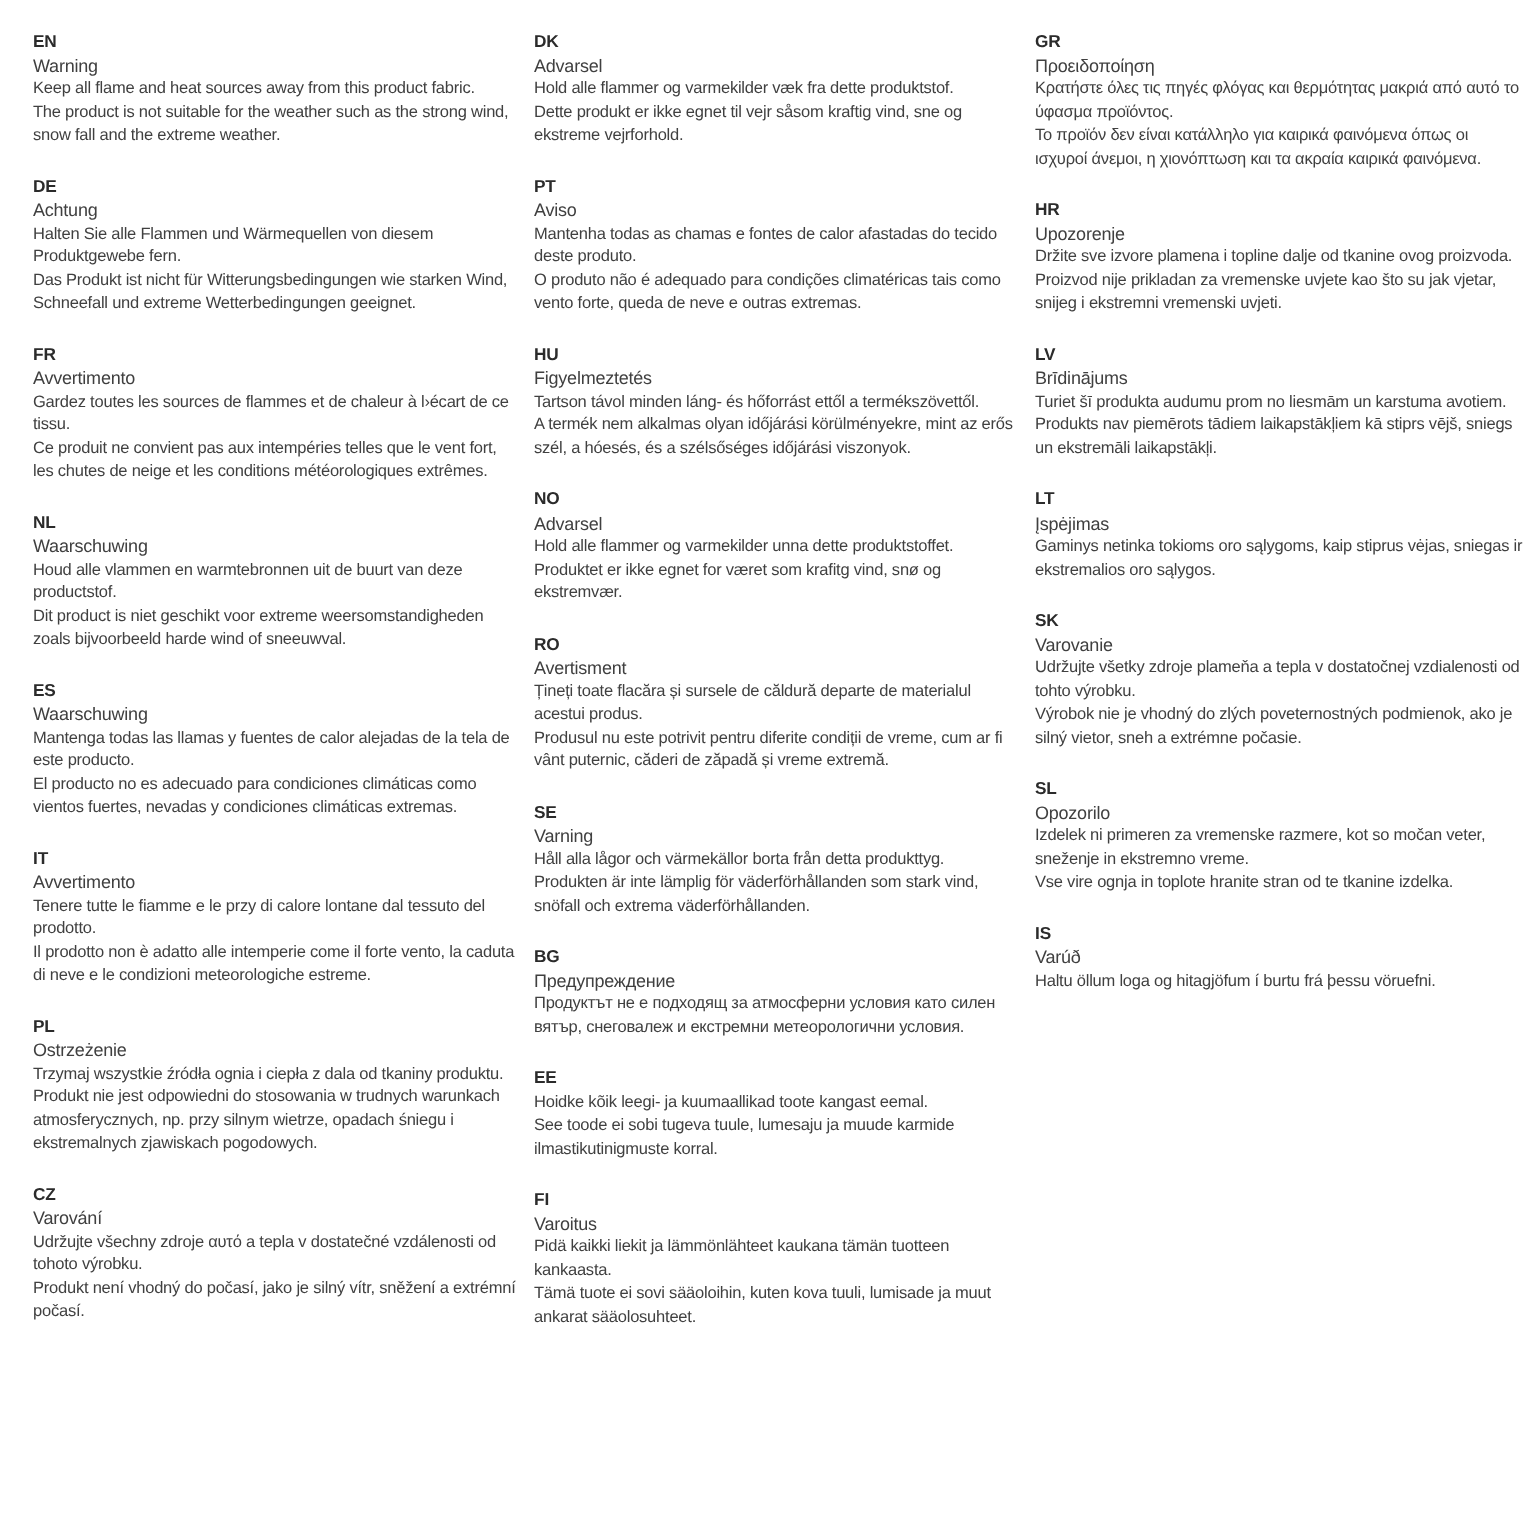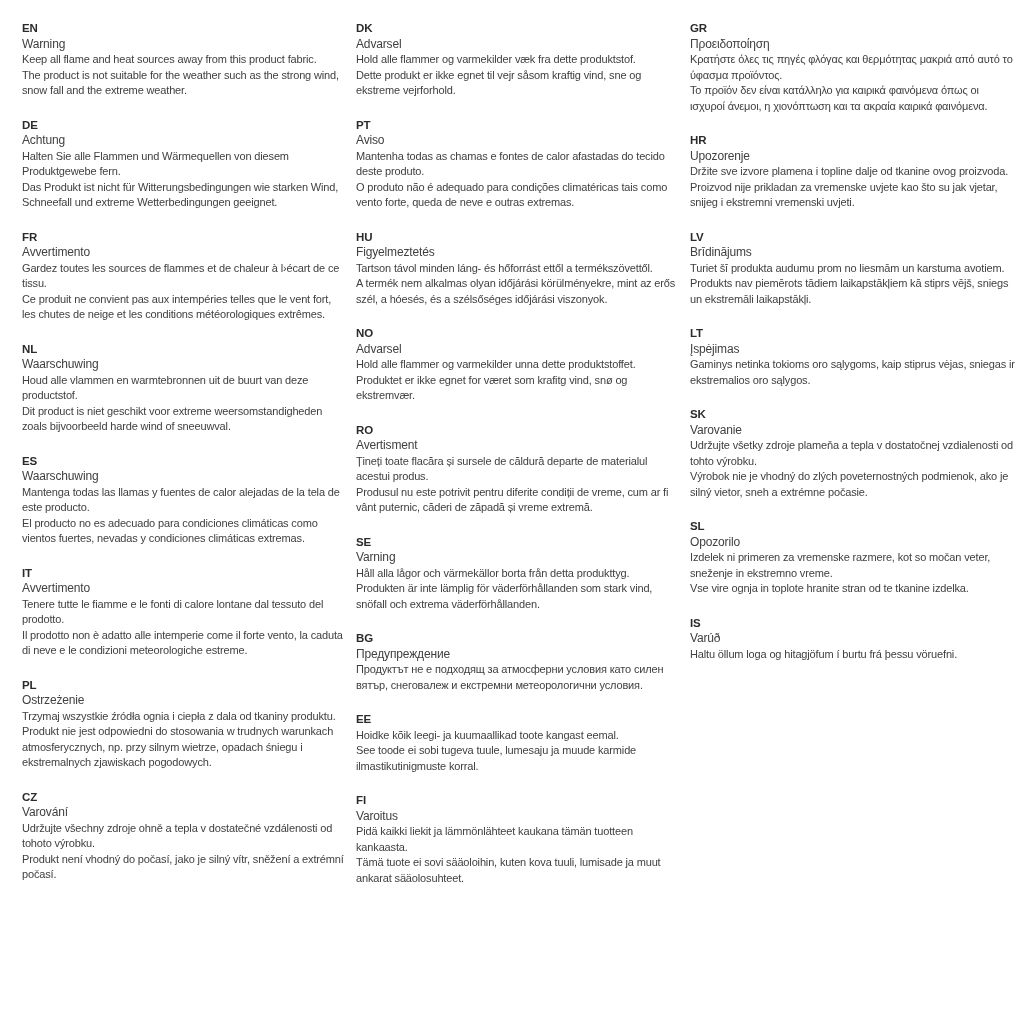"Tenere tutte le fiamme e" p.lang-par { text: fonti -> przy }
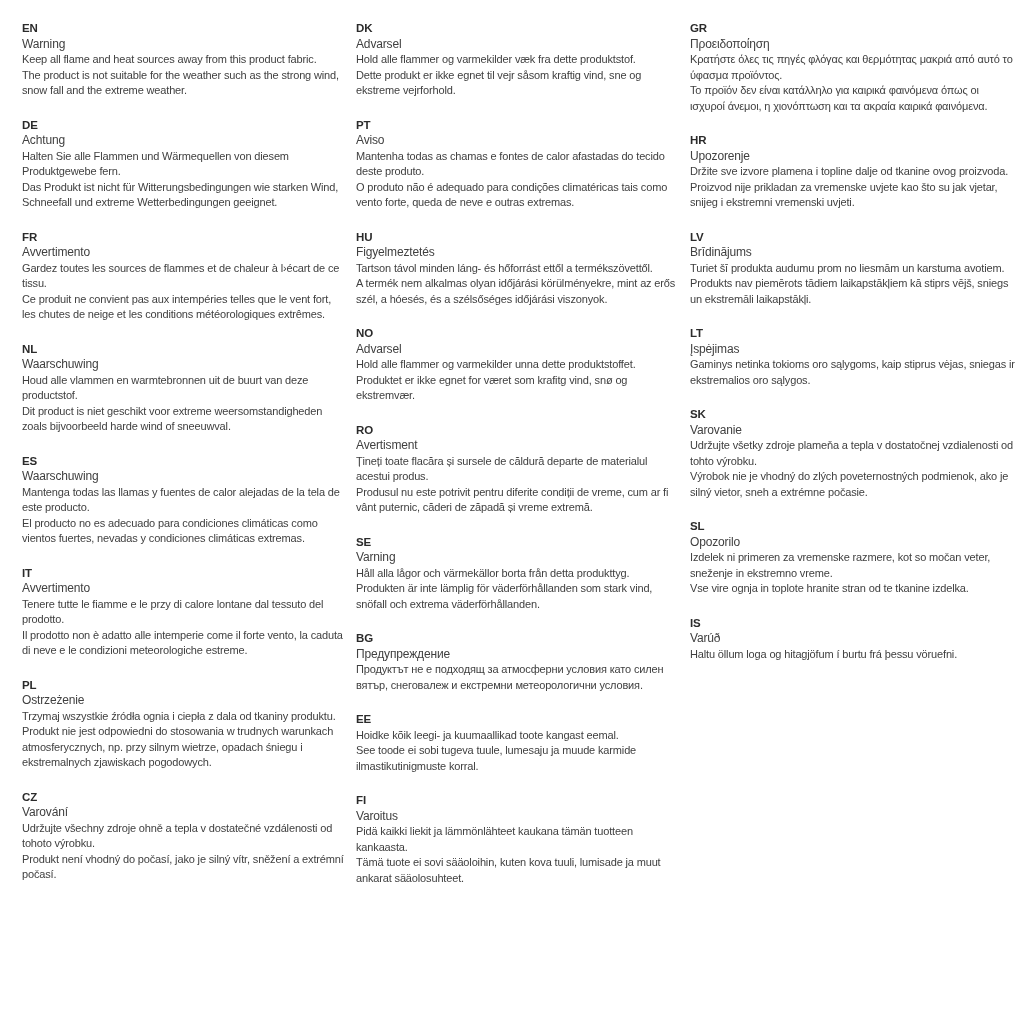"Udržujte všechny zdroje ohně a" p.lang-par { text: ohně -> αυτό }
